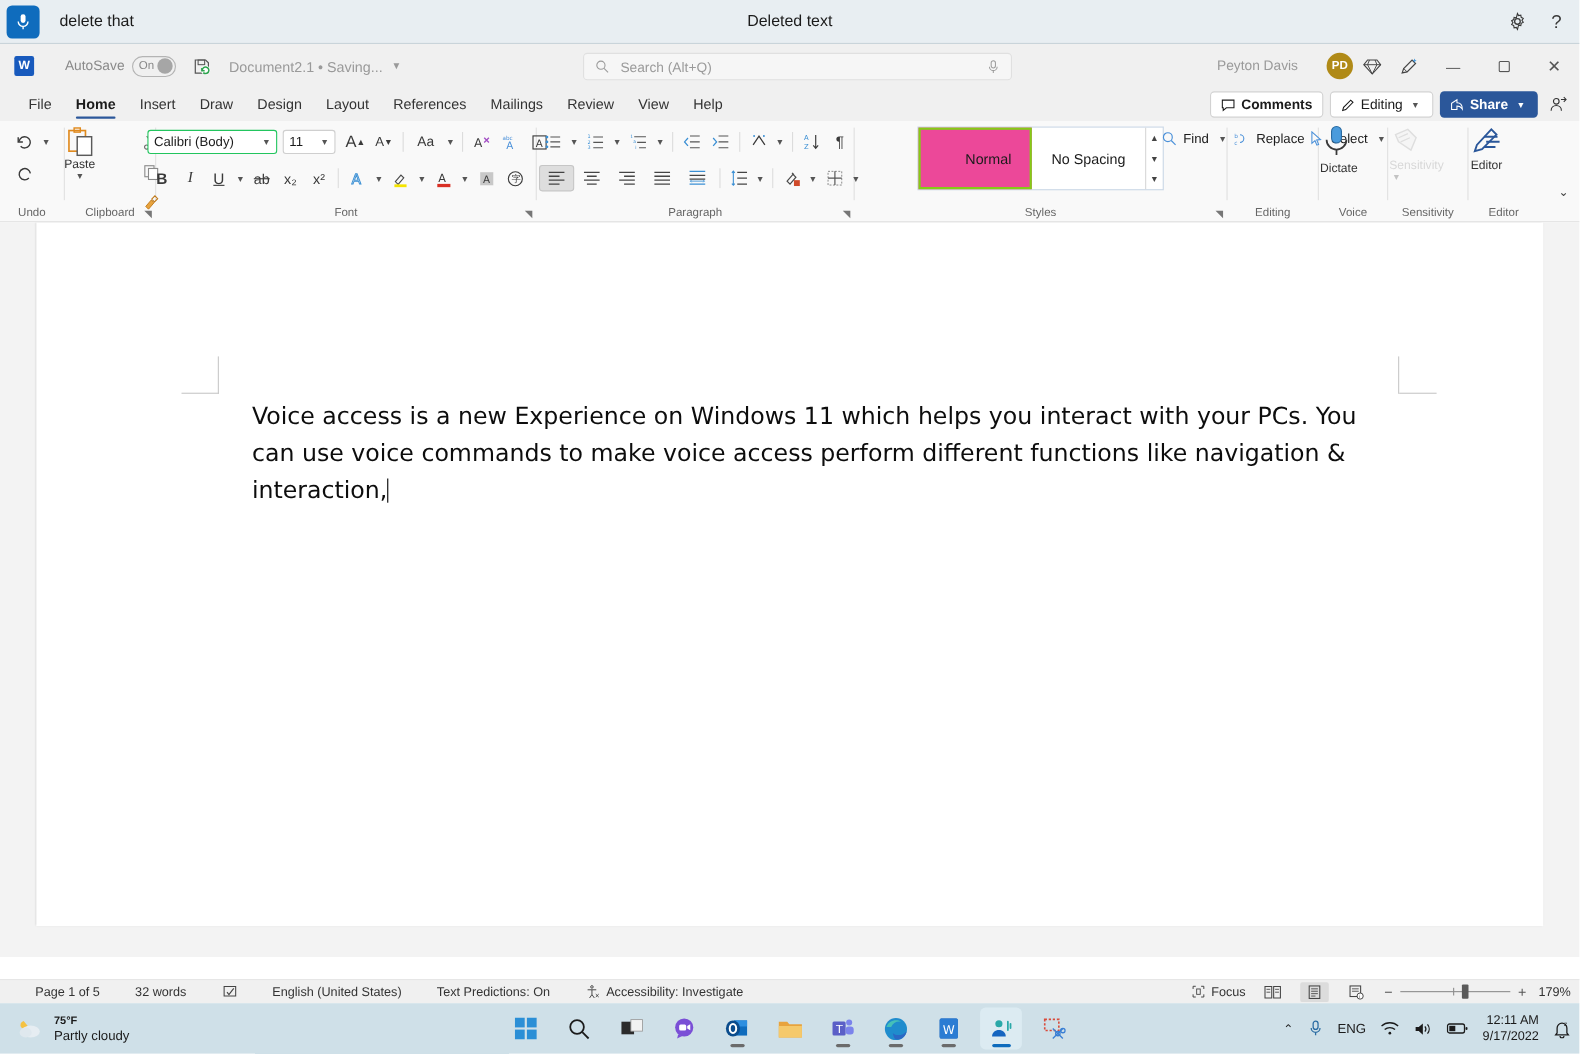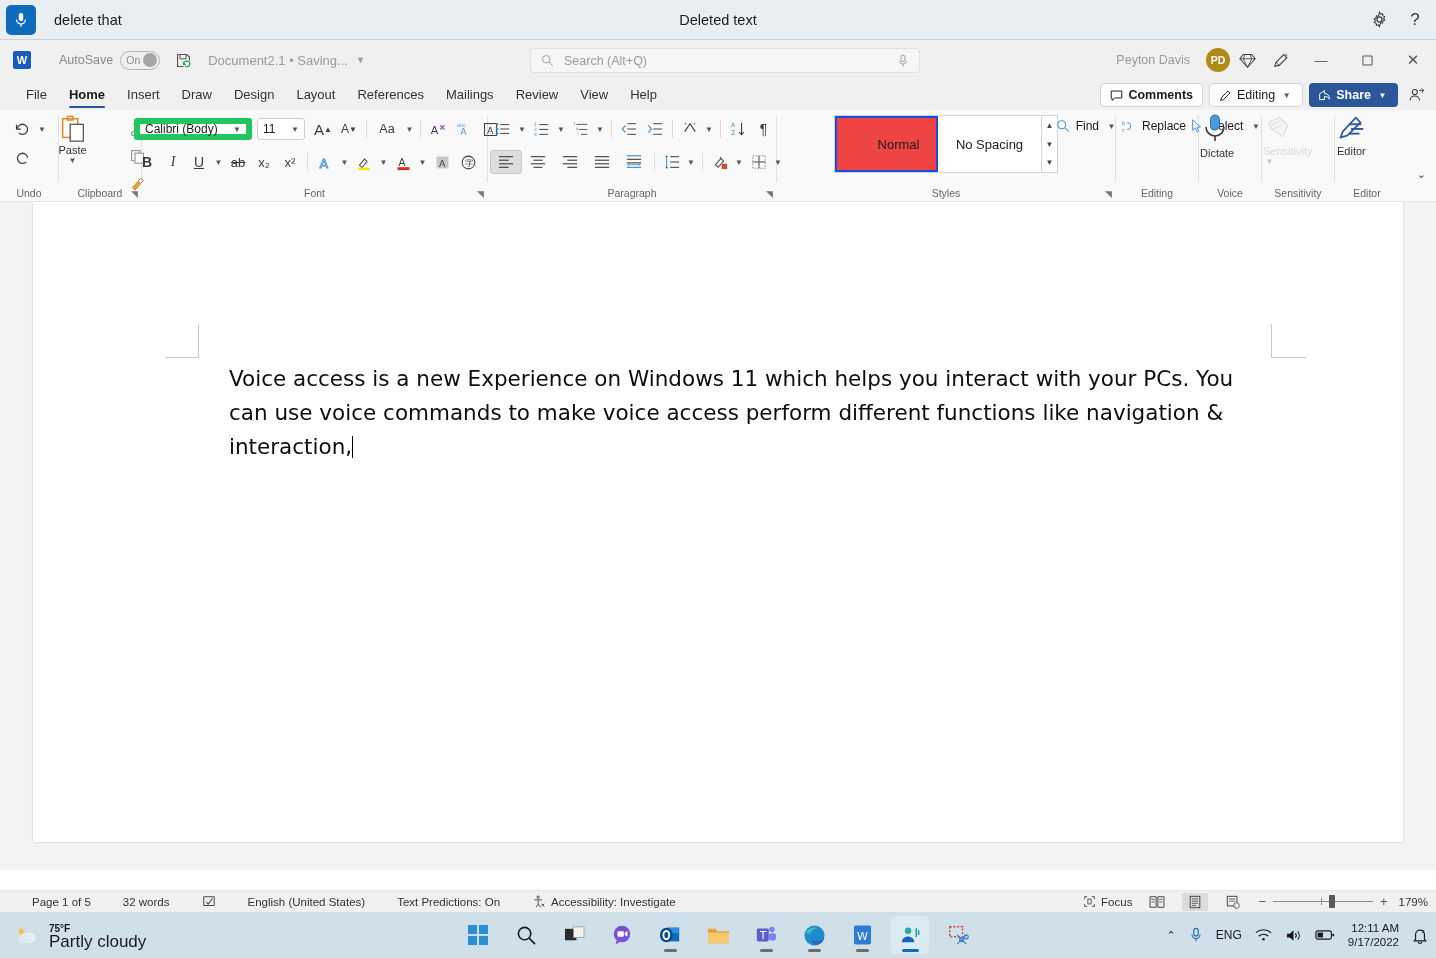"PD" .avatar { margin-left: 16px -> 26px }
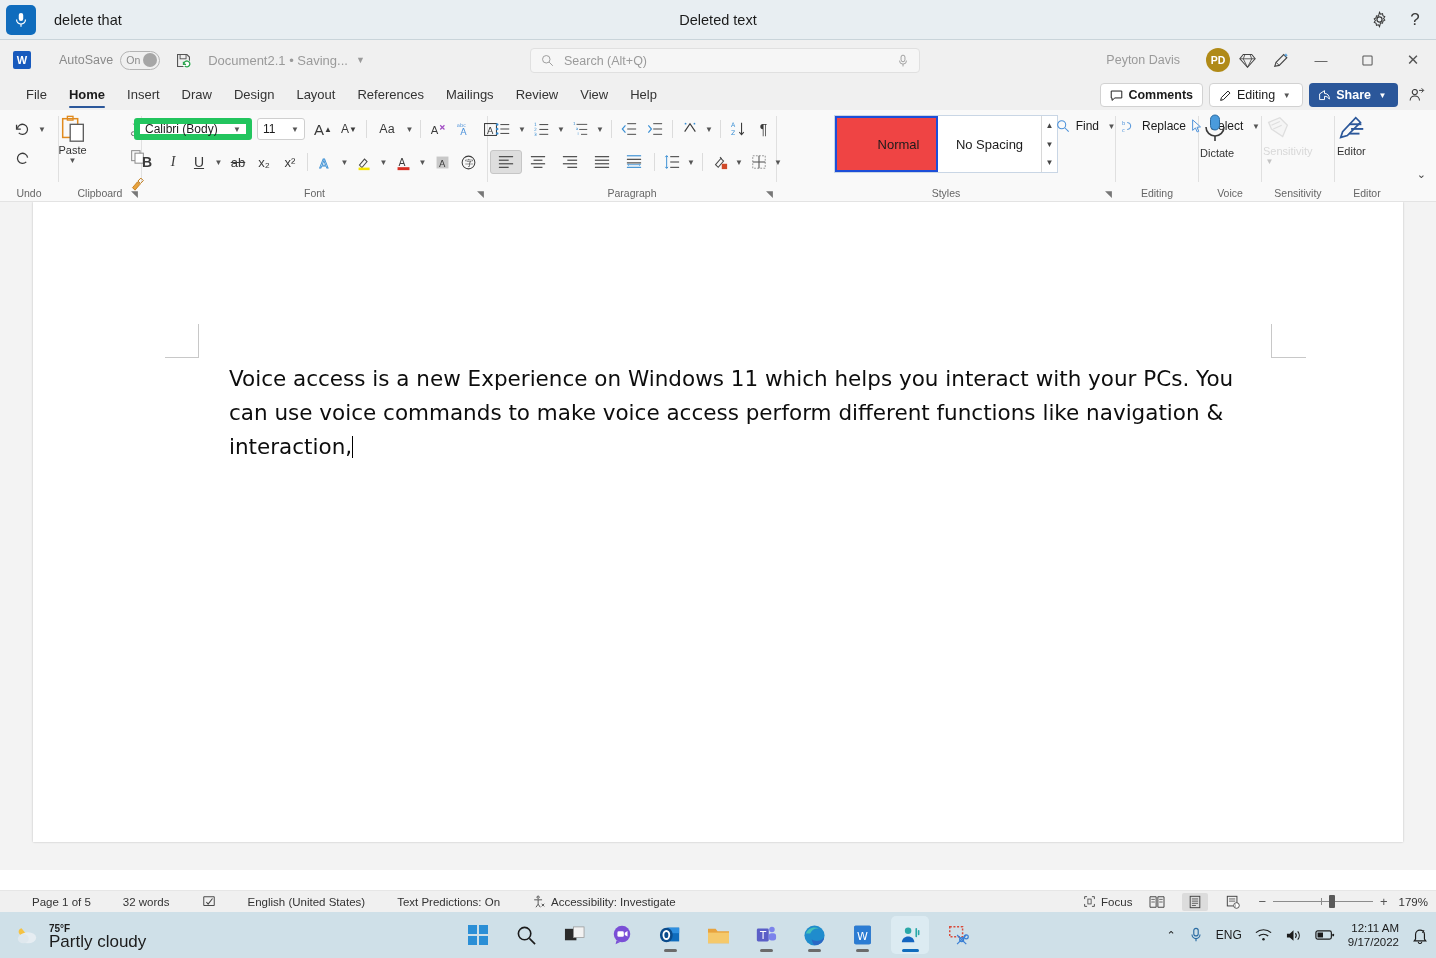"Calibri (Body)" .font-name { border: 6px solid #22c55e -> 1px solid #22c55e }
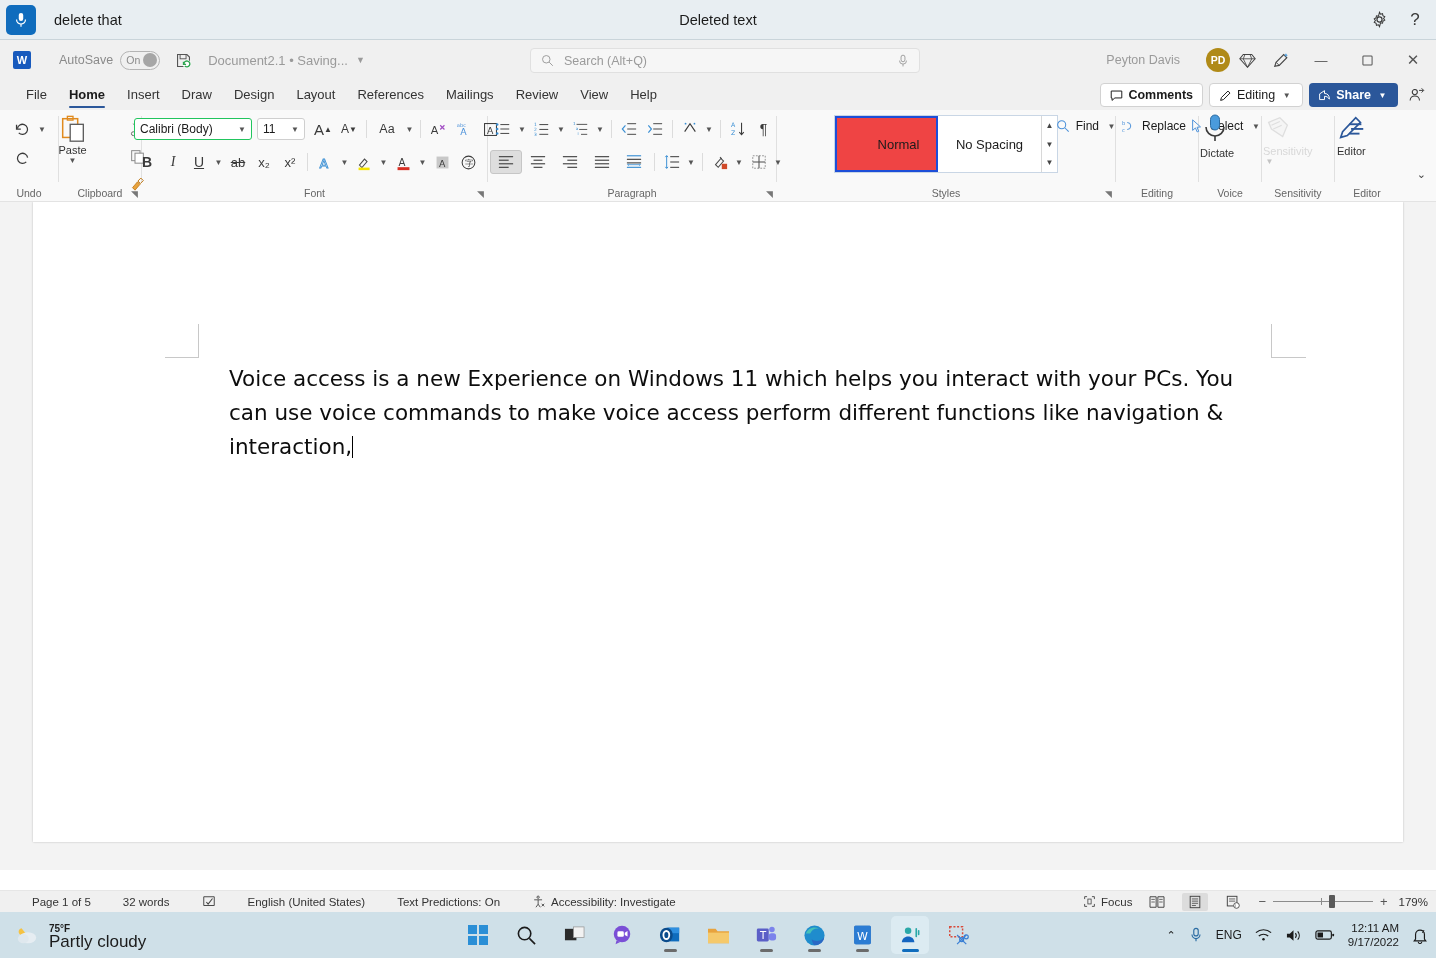"Normal" .style-item.sel { background: #ef4444 -> #ec4899; border: 2px solid #1d4ed8 -> 2px solid #84cc16 }
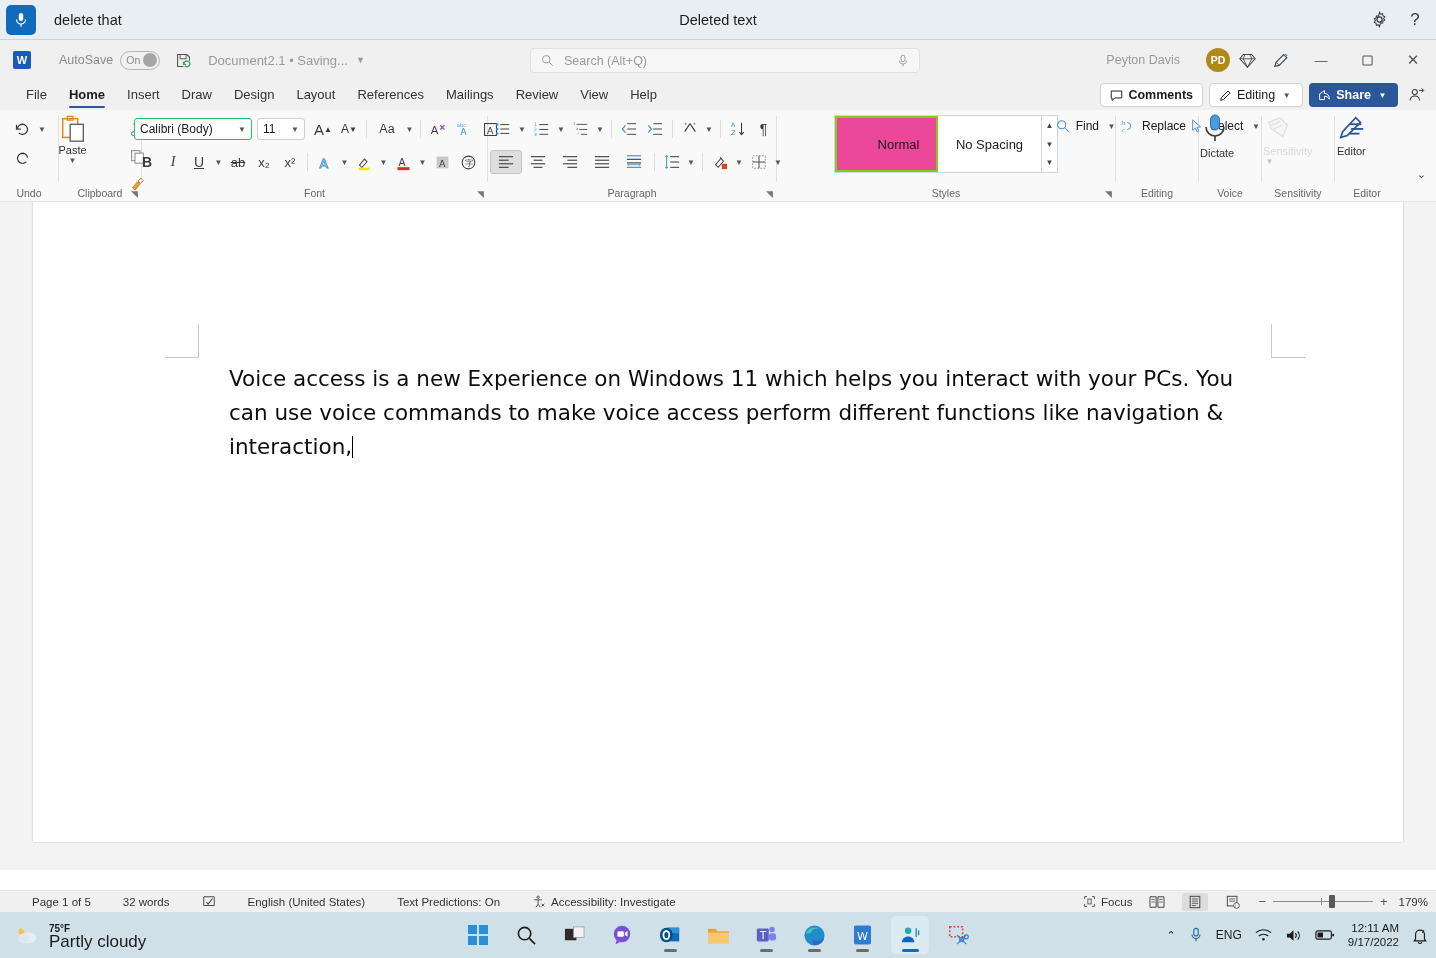"Partly cloudy" .weather .wdesc { font-size: 17px -> 12px }
